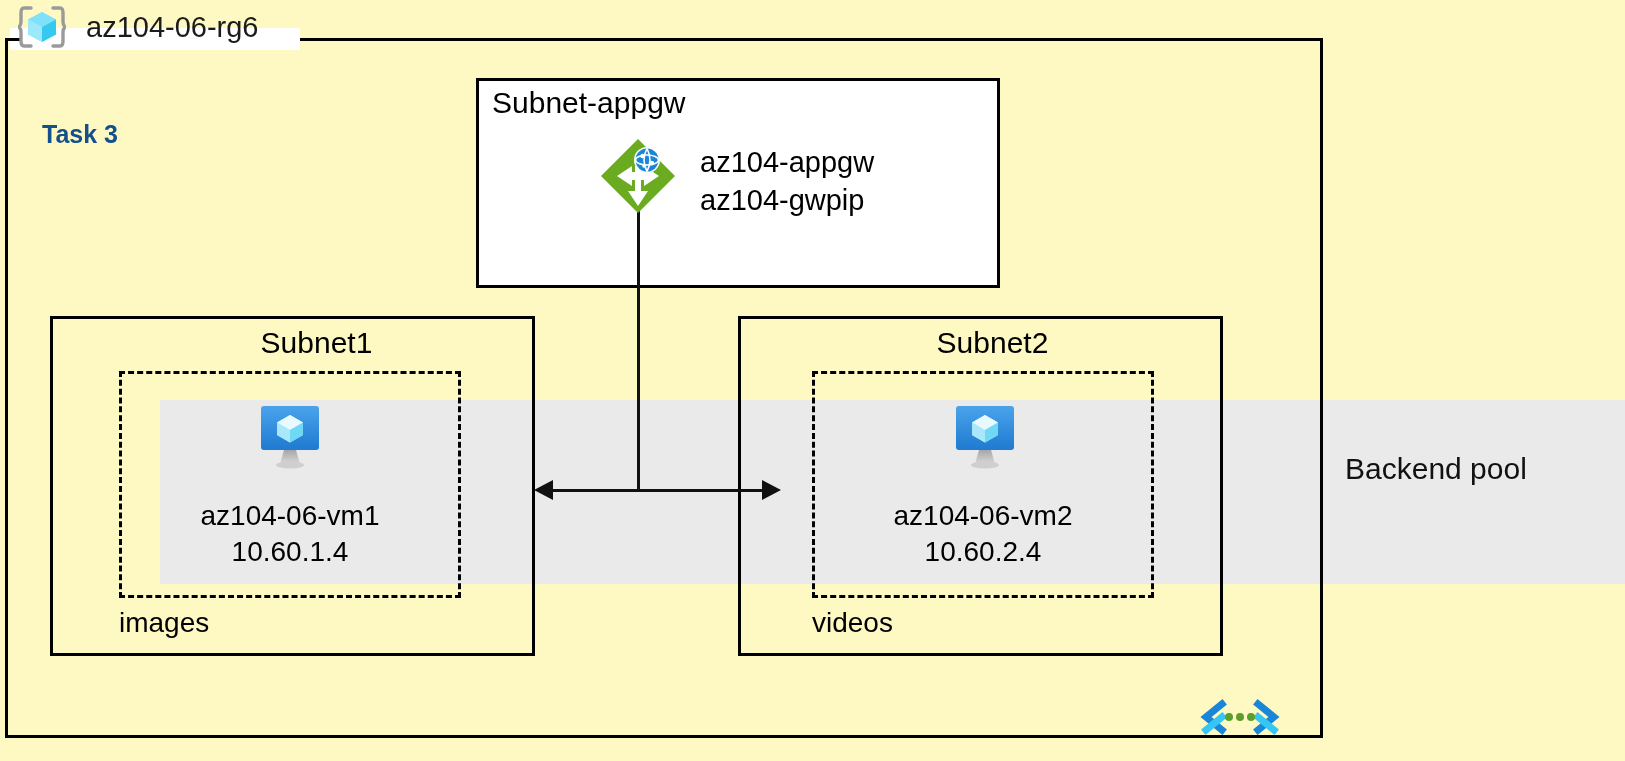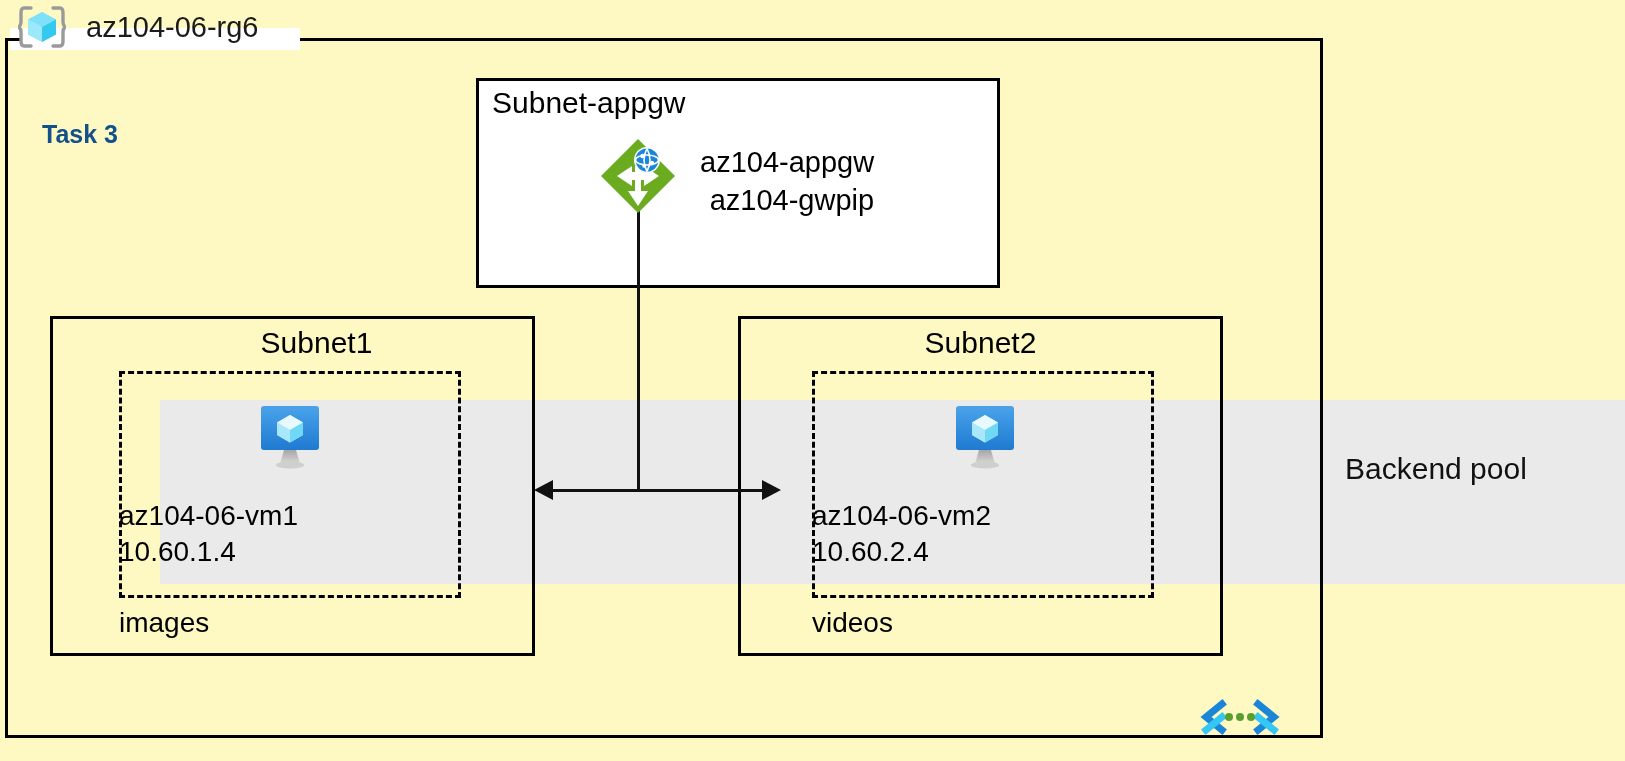"az104-appgw" #appgw-labels { text-align: right -> none }
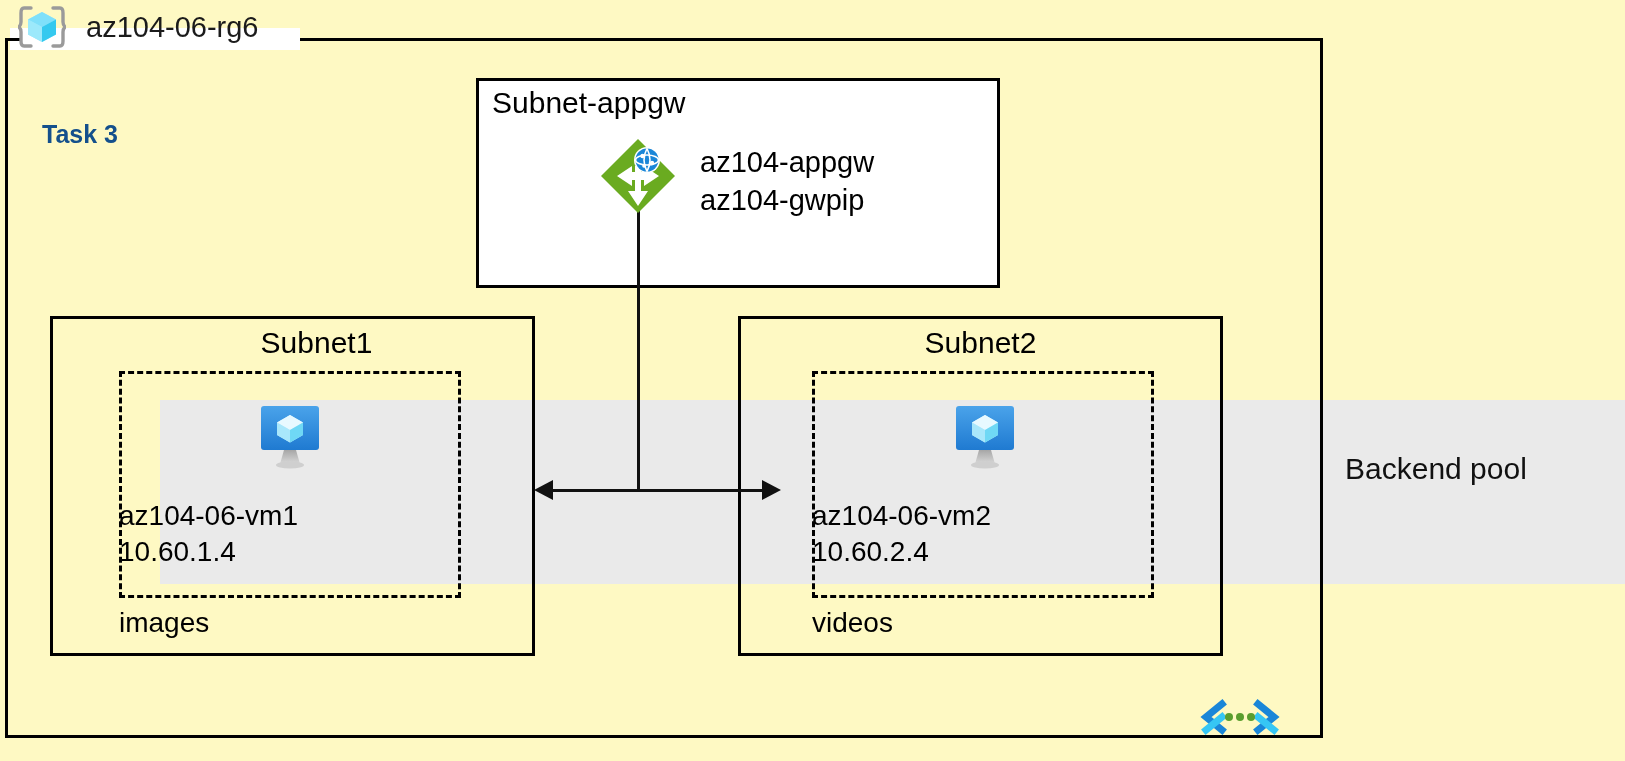"Subnet2" #subnet2-title { padding-left: none -> 12px }
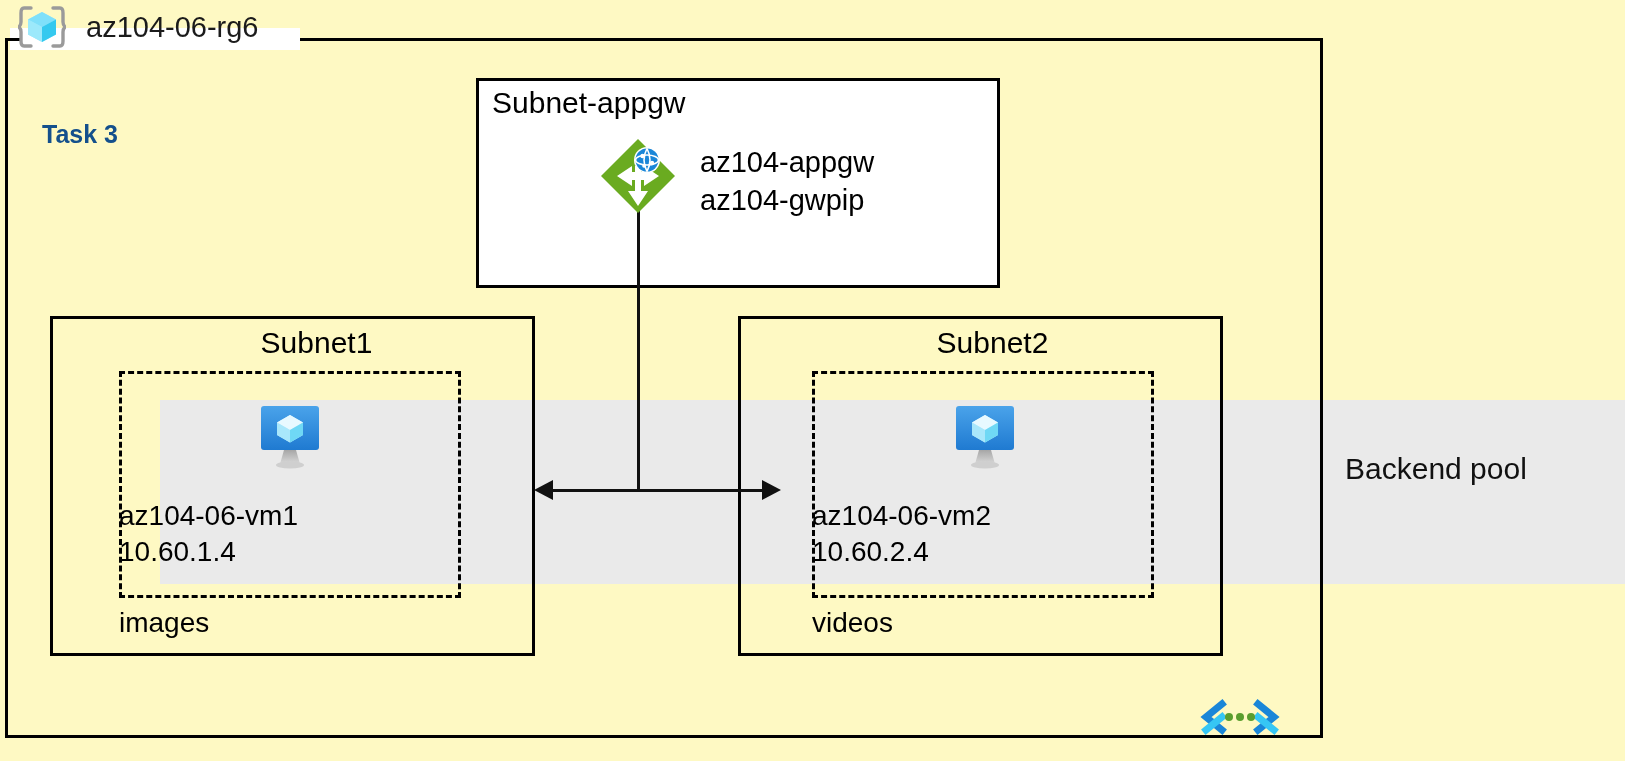"az104-06-vm1" .vm-labels { text-align: left -> center }
